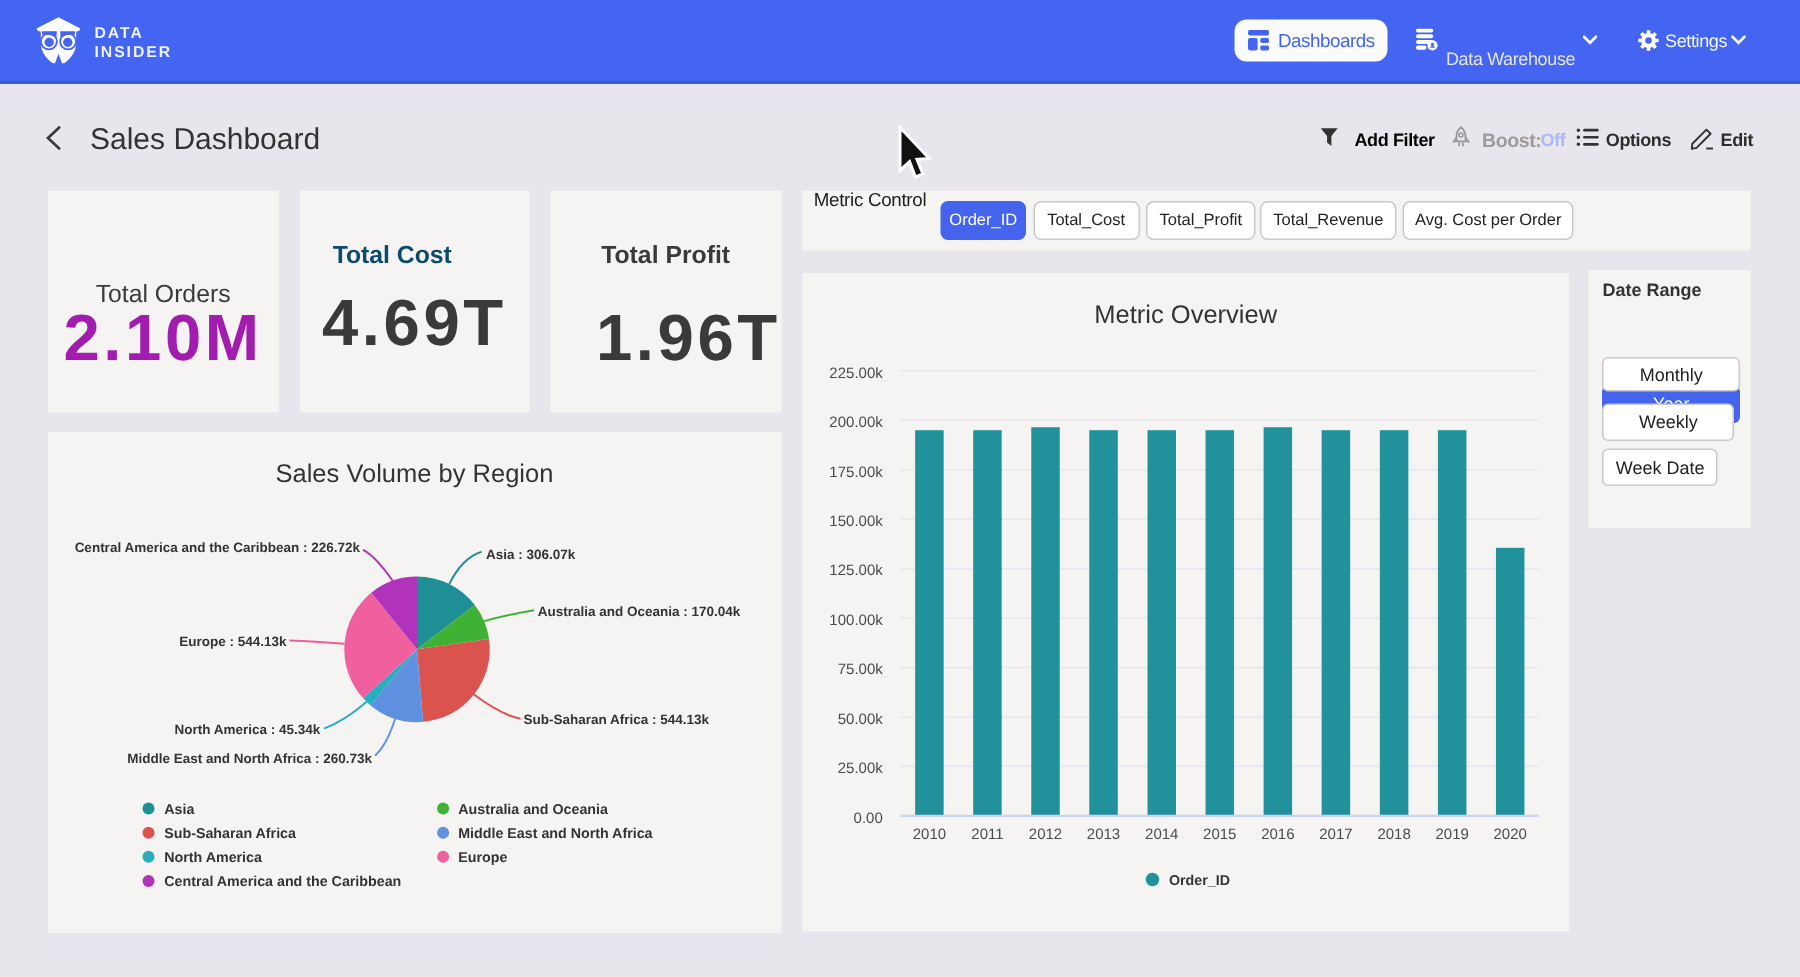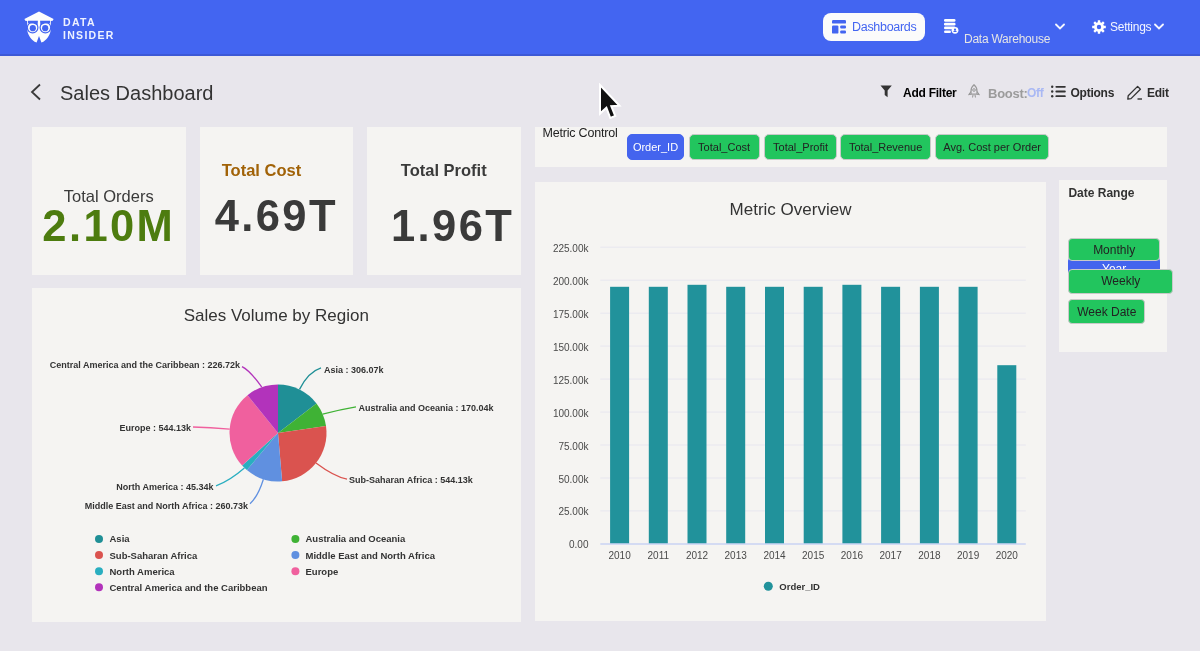"Total_Cost" .btn { background: #22c55e -> #ffffff }
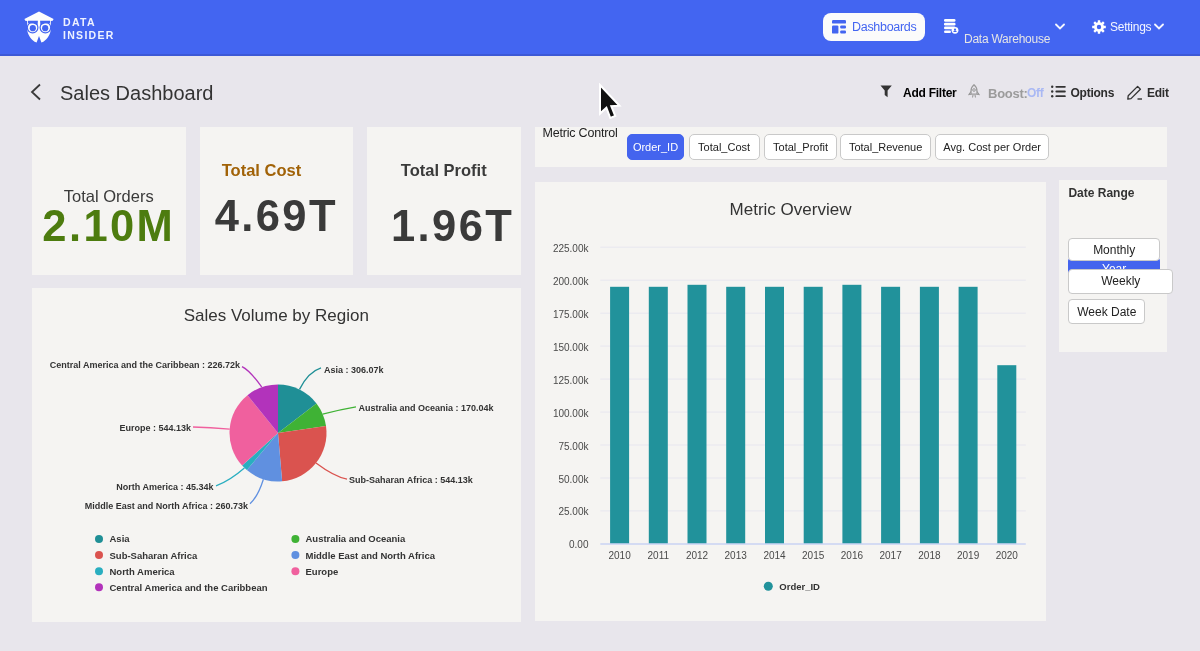"Total Cost" div.abs { color: #a16207 -> #0c4a6e }
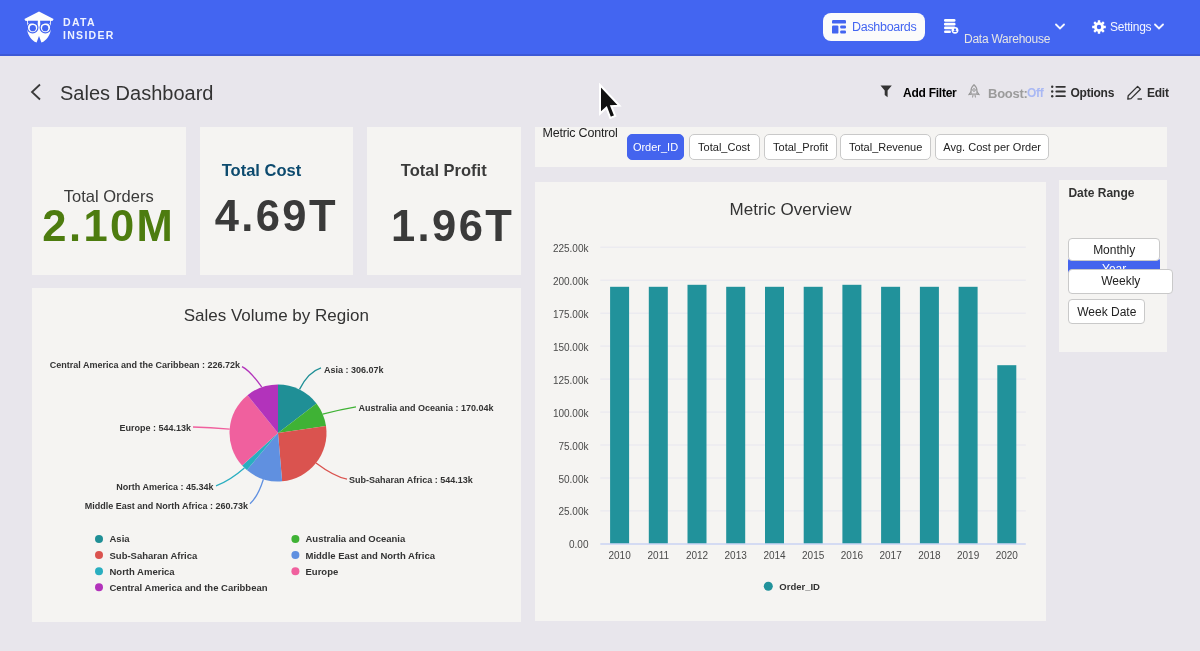"2.10M" div.abs { color: #4d7c0f -> #a21caf }
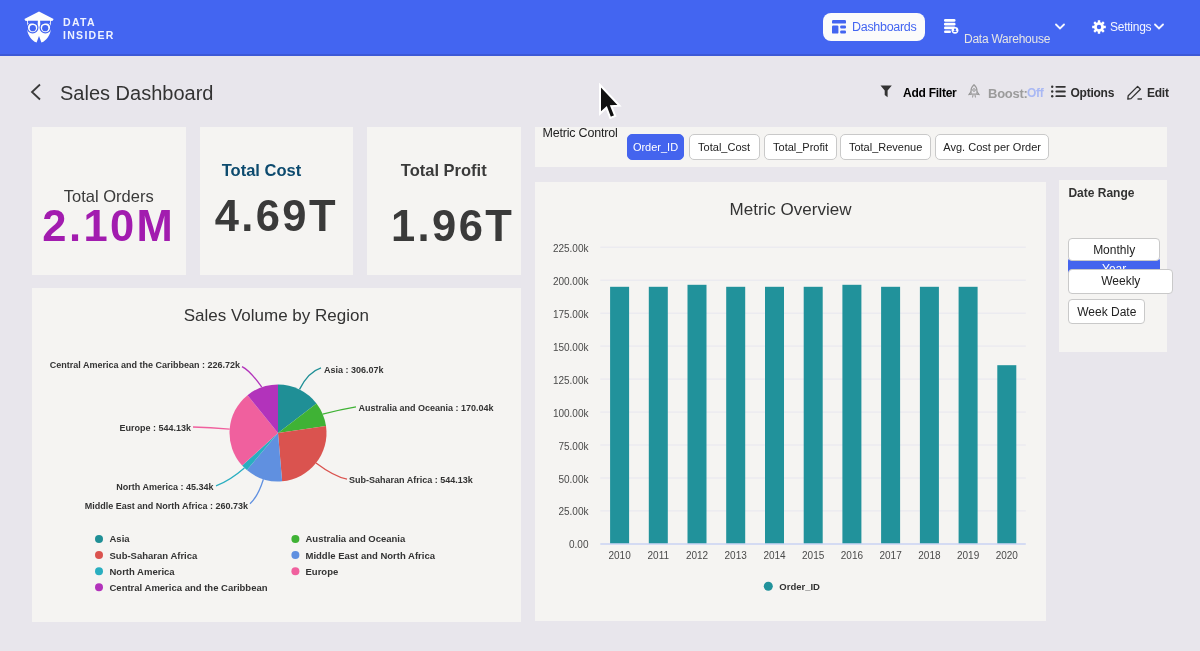"1.96T" div.abs { margin-left: 24px -> none; text-align: left -> right }
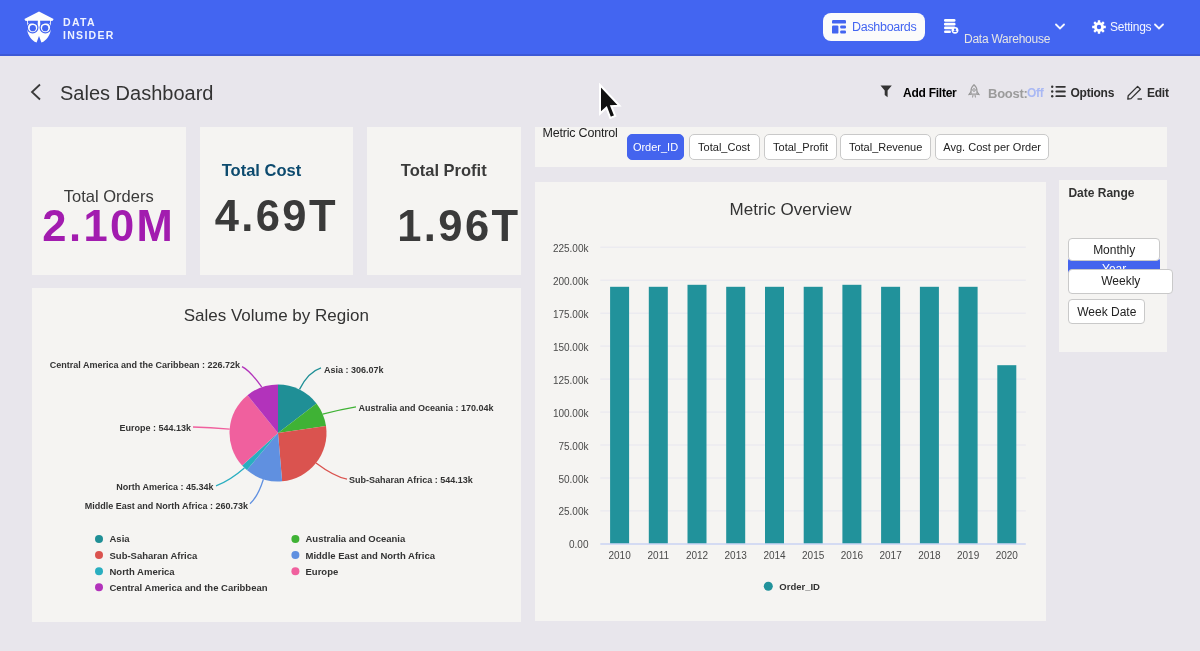"Weekly" div.btn { width: 105px -> 88px }
